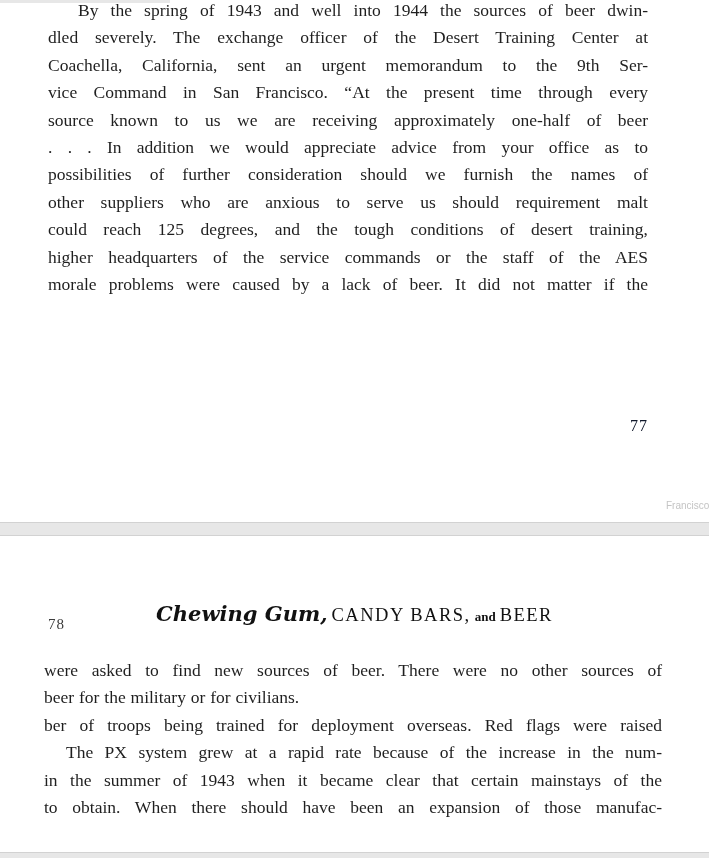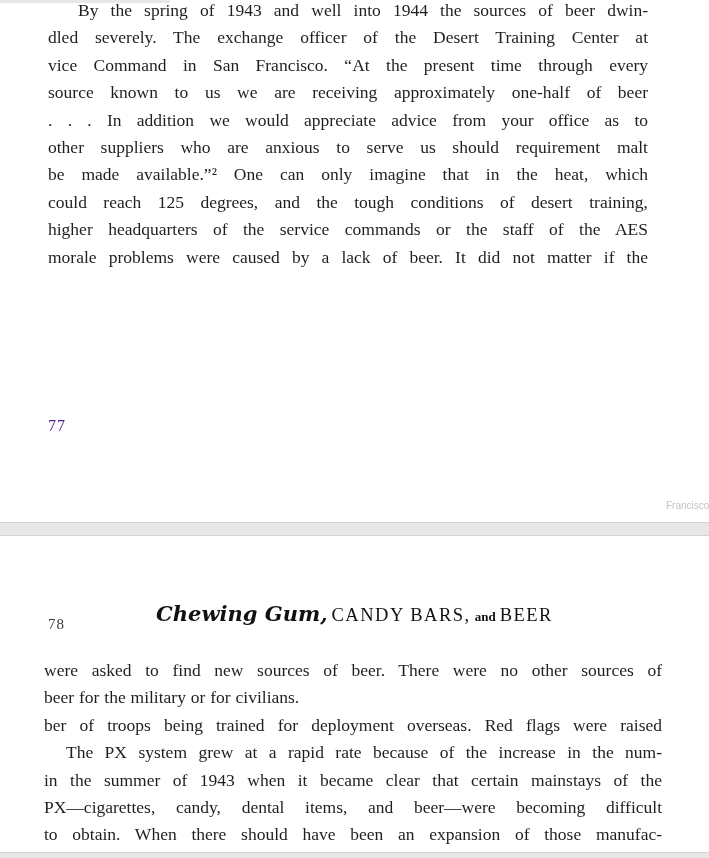"Coachella, California, sent an urgent" div.line { html: none -> <div>Coachella, California, sent an urgent memorandum to the 9th Ser-</div> }
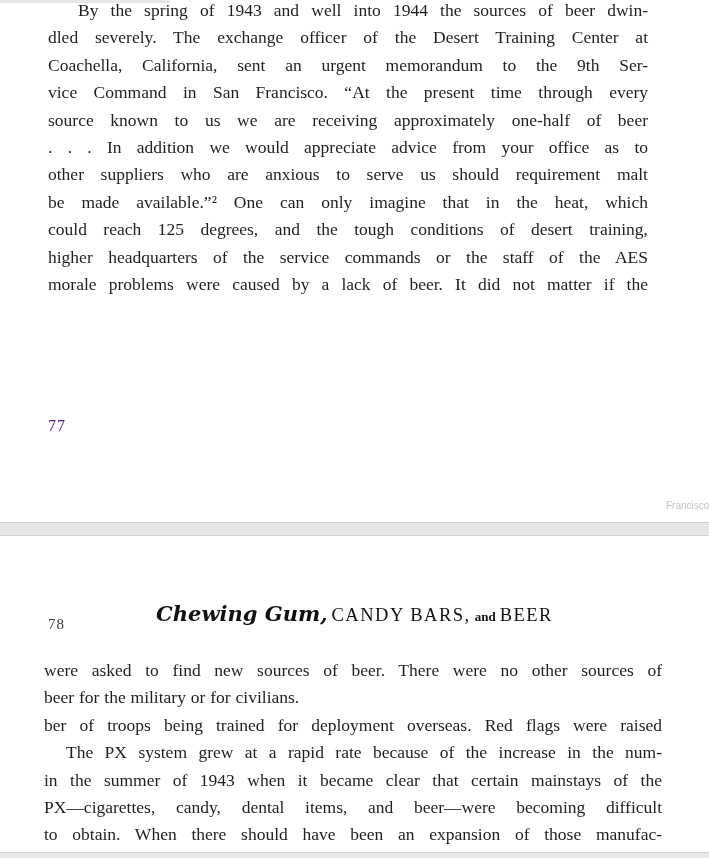"possibilities of further consideration" div.line { html: none -> <div>possibilities of further consideration should we furnish the names of</div> }
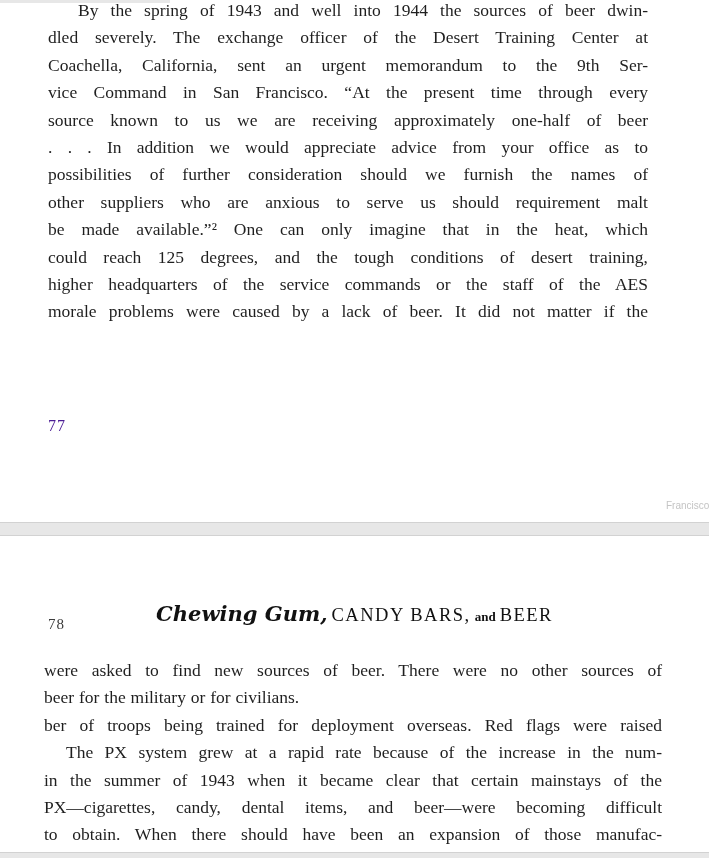"be made available.”² One can" div.line { html: <div>be made available.”² One can only imagine that in the heat, which</div> -> none }
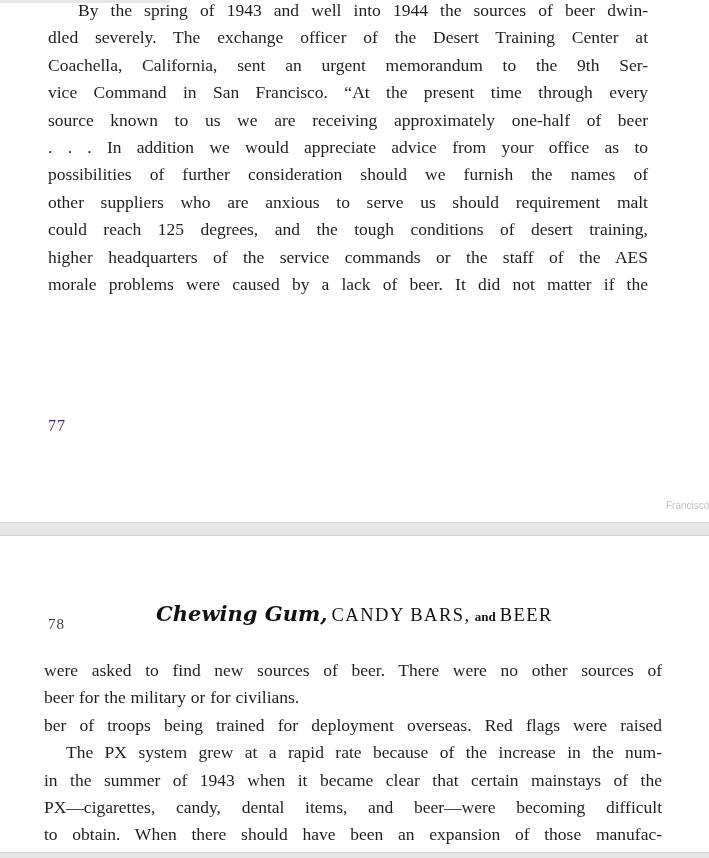"77" .pagenum77 { color: #4c1d95 -> #0f172a; text-align: left -> right }
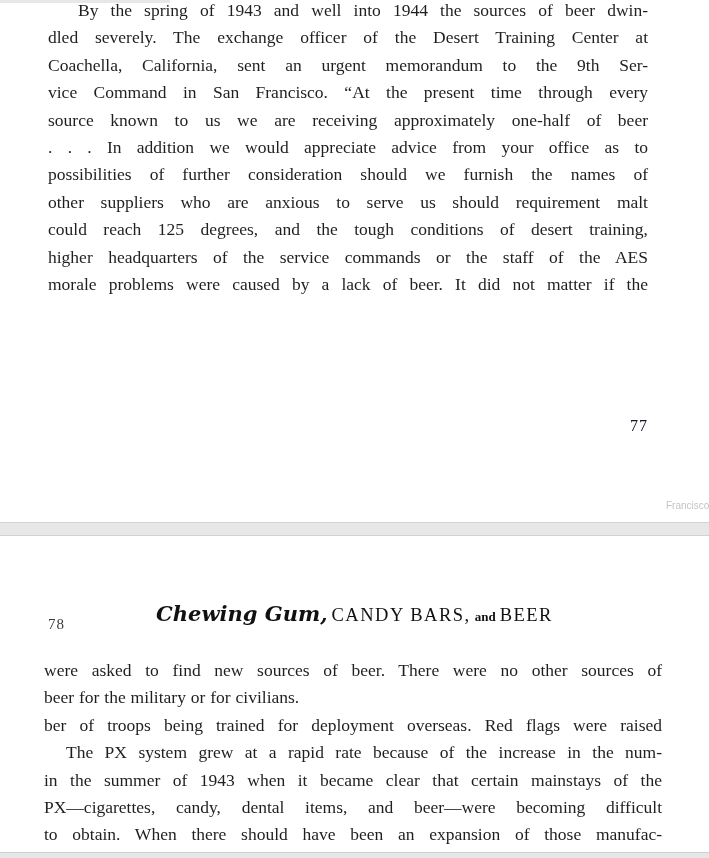"PX—cigarettes, candy, dental items, and" div.line { html: <div>PX—cigarettes, candy, dental items, and beer—were becoming difficult</div> -> none }
